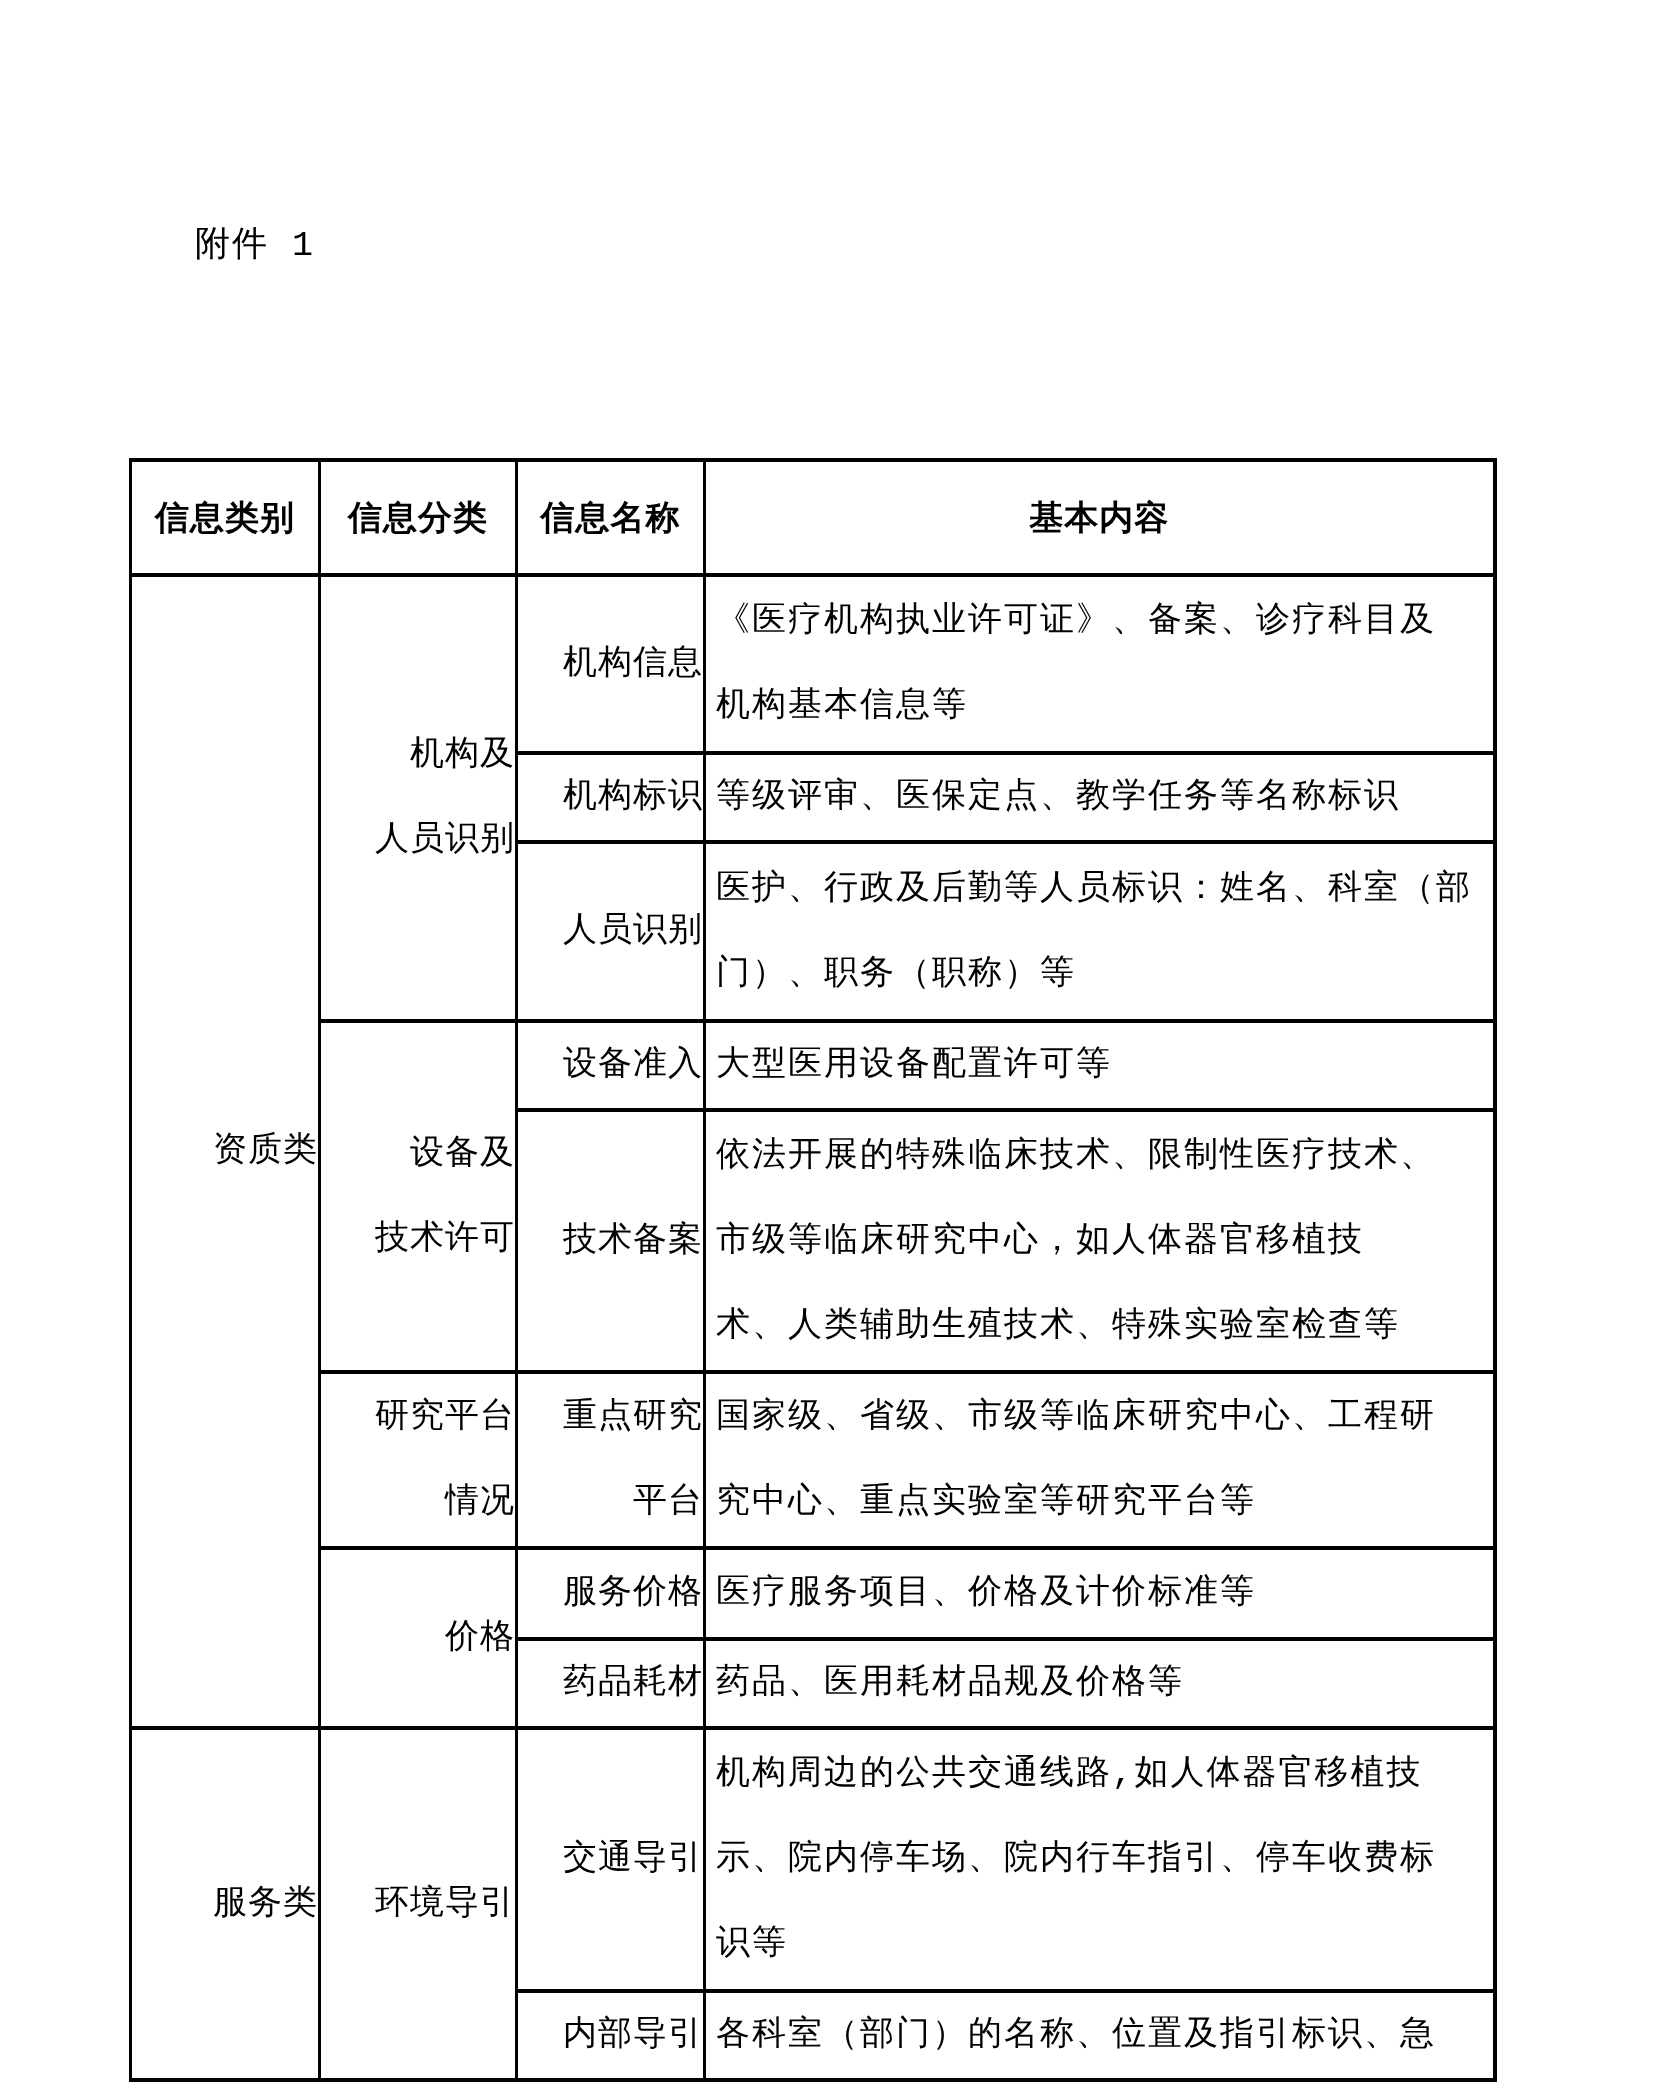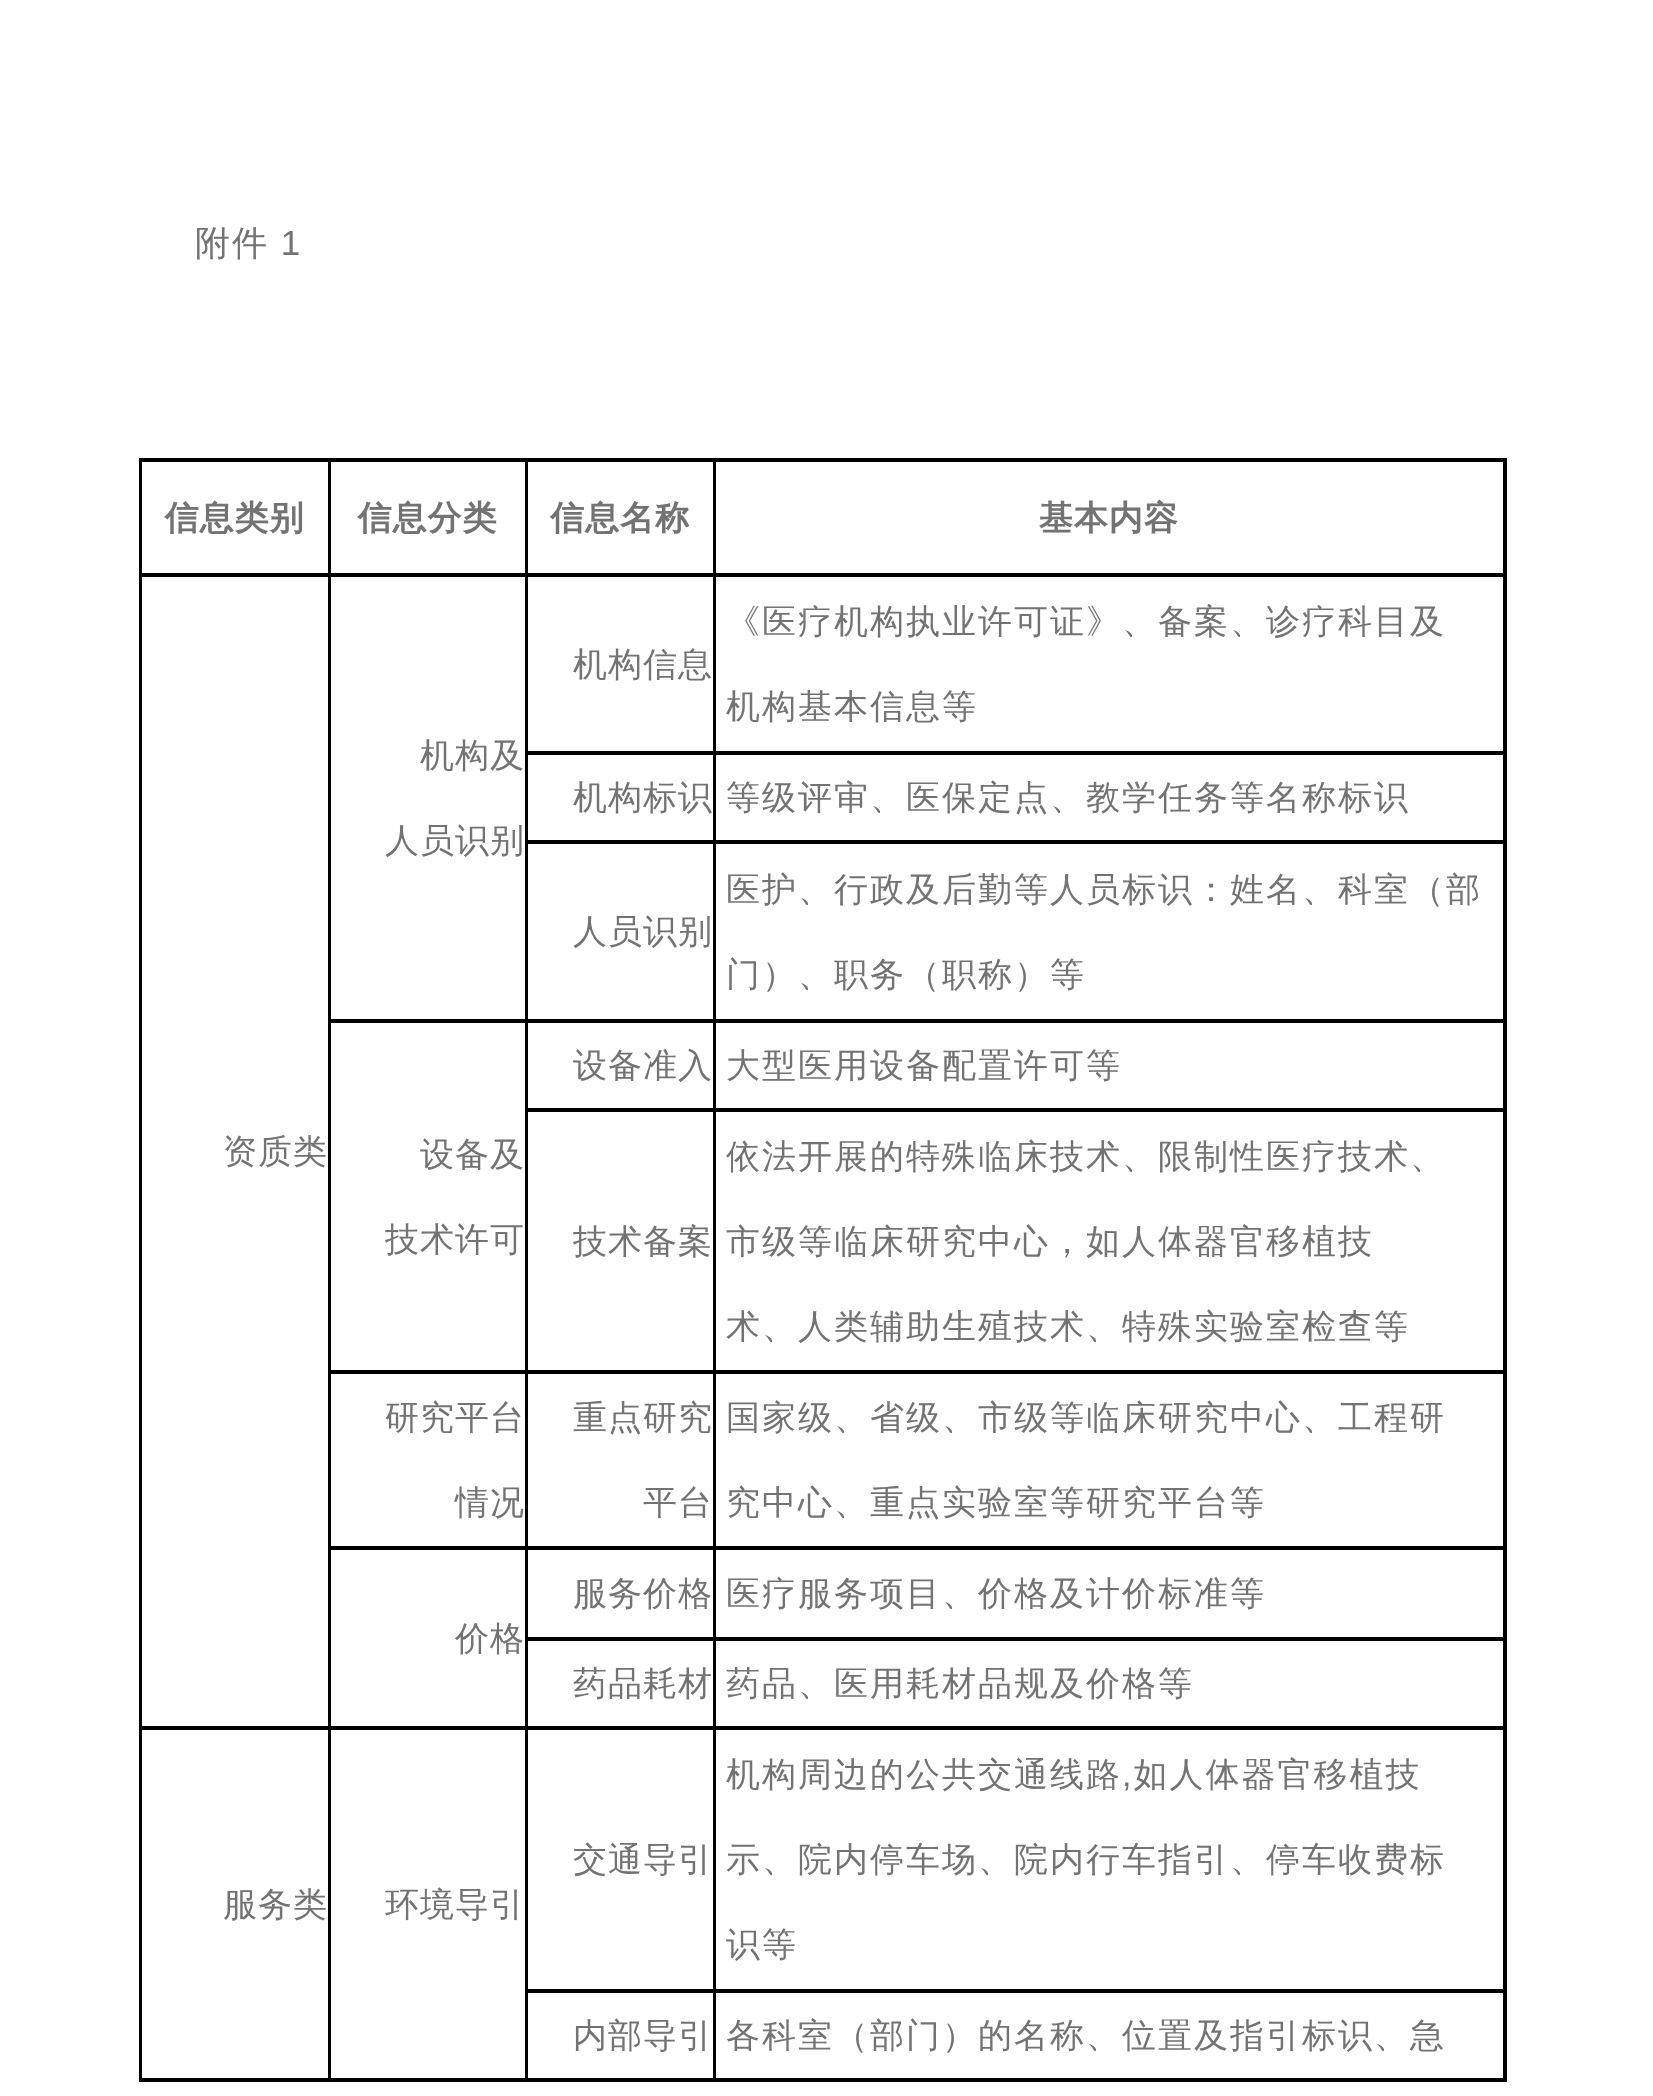"附件 1" .page { color: #737373 -> #000000; font-family: Liberation Sans, sans-serif -> Liberation Mono, monospace }
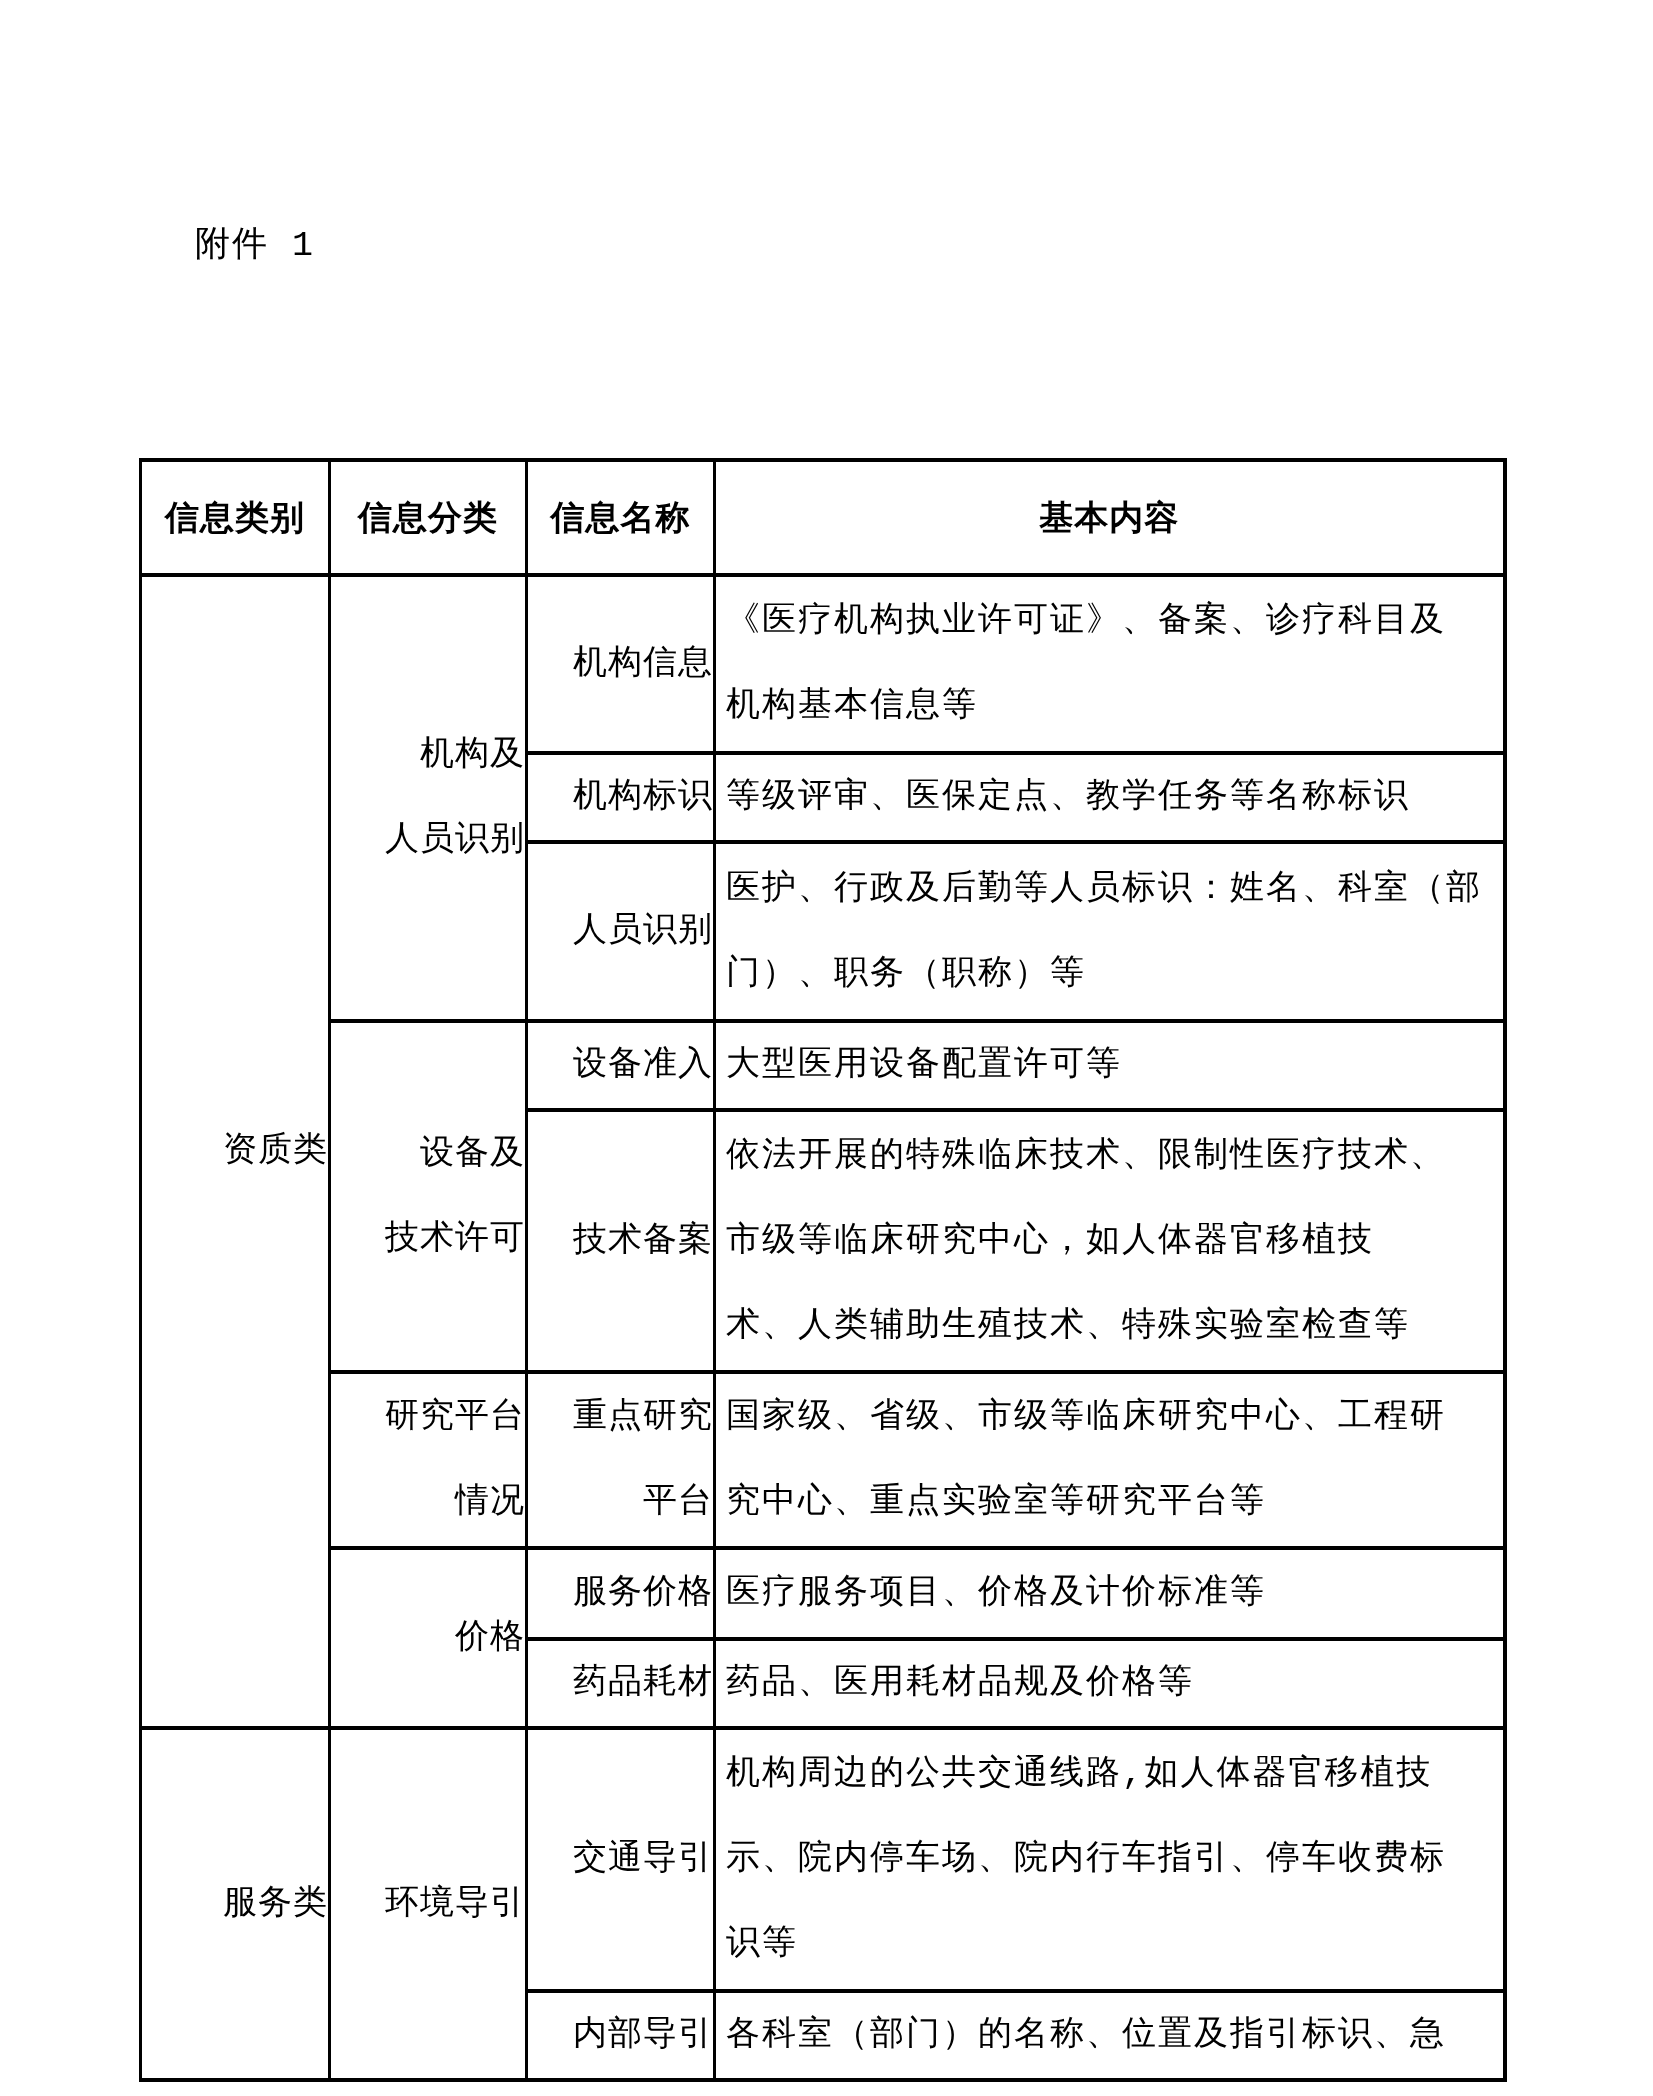"信息类别" table.catalog { left: 139px -> 129px }
